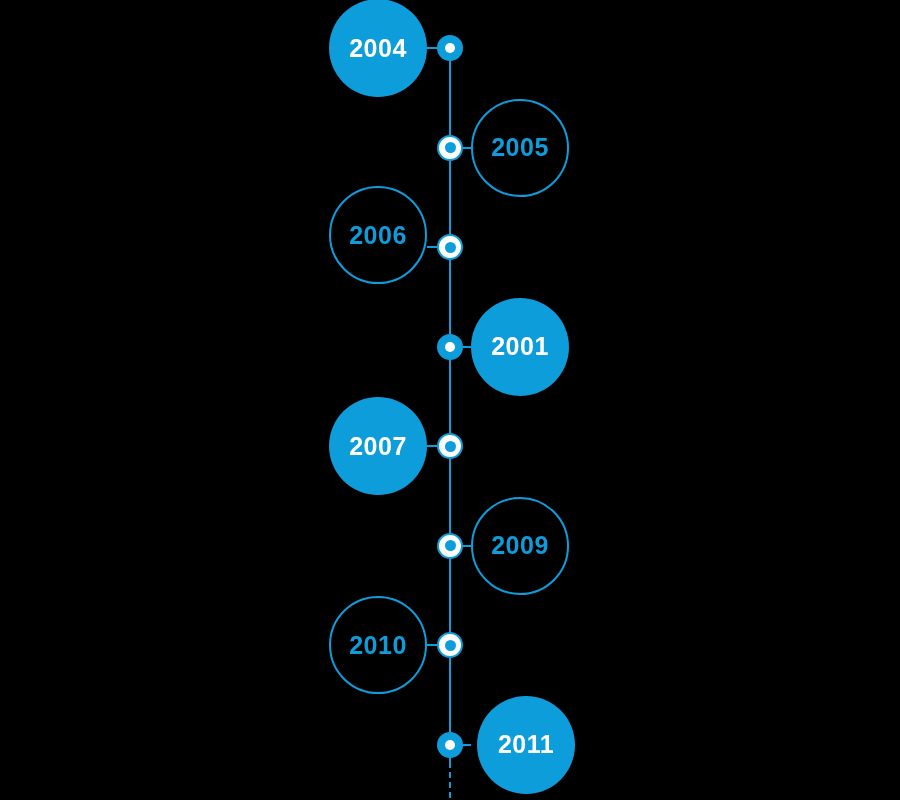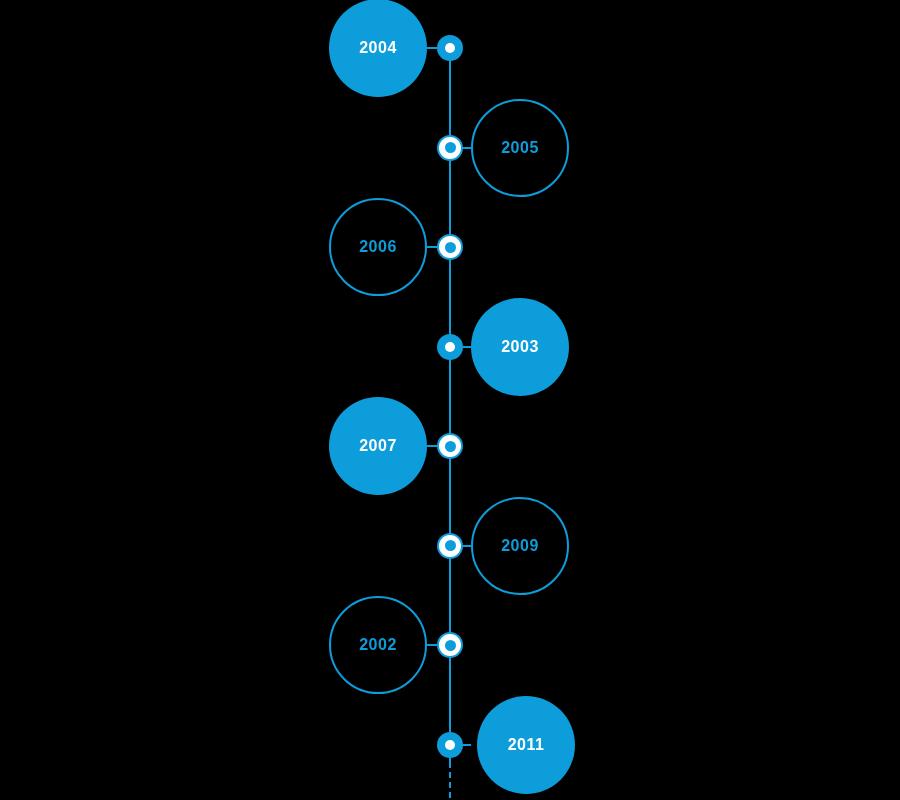"2004" .year-label { font-size: 16px -> 25px }
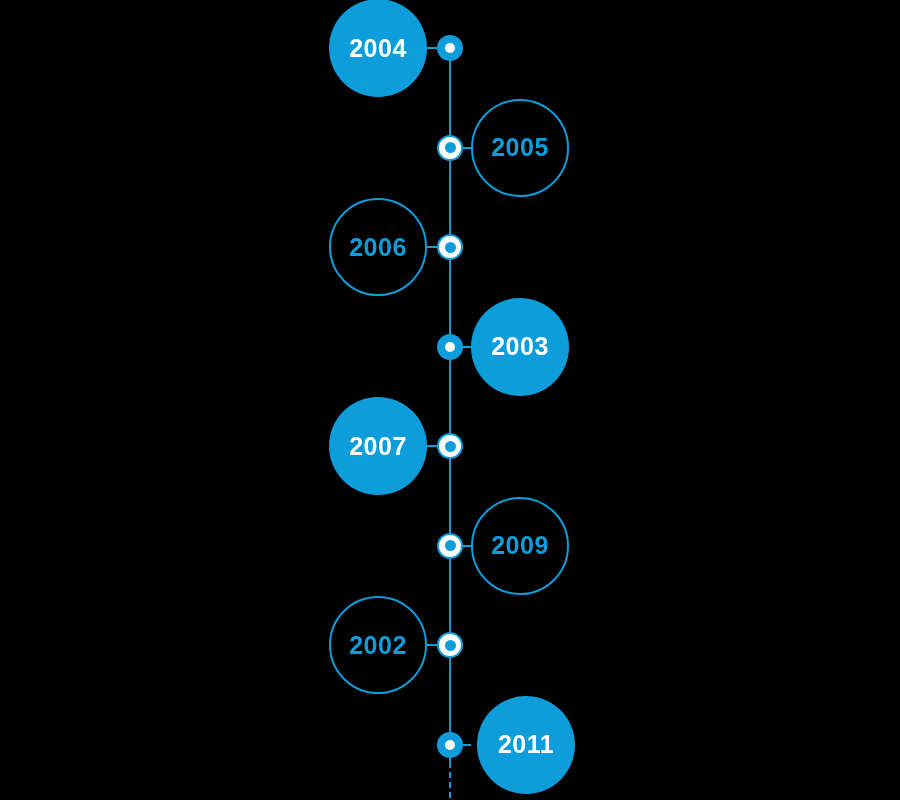"2006" div.year-circle { top: 198px -> 186px }
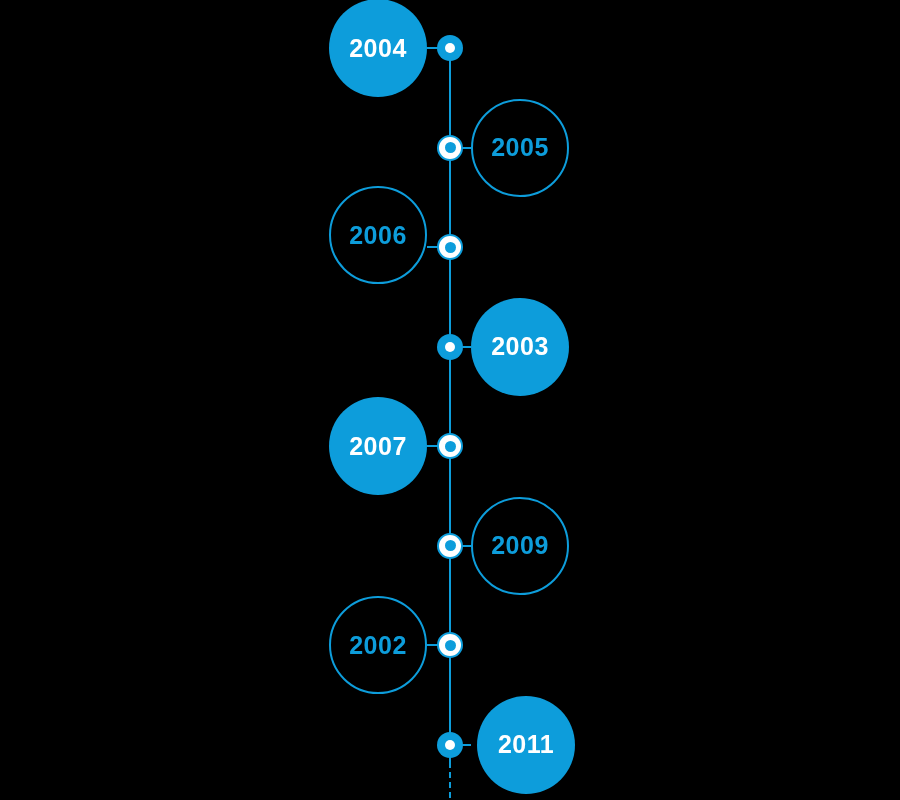"2003" span.year-label { text: 2003 -> 2001 }
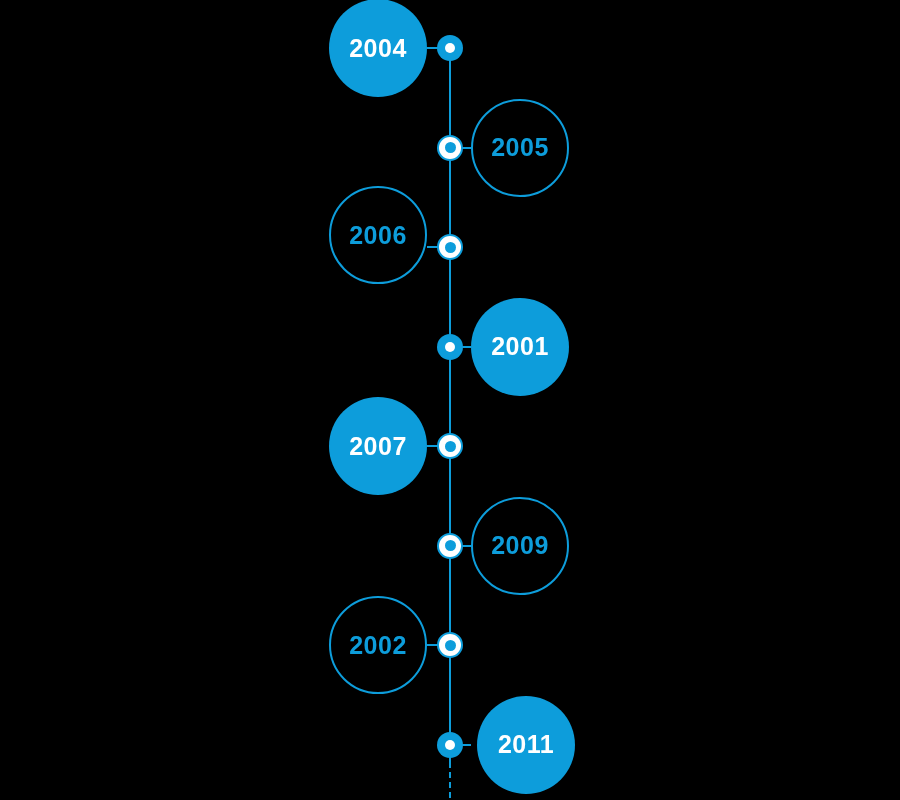"2002" span.year-label { text: 2002 -> 2010 }
